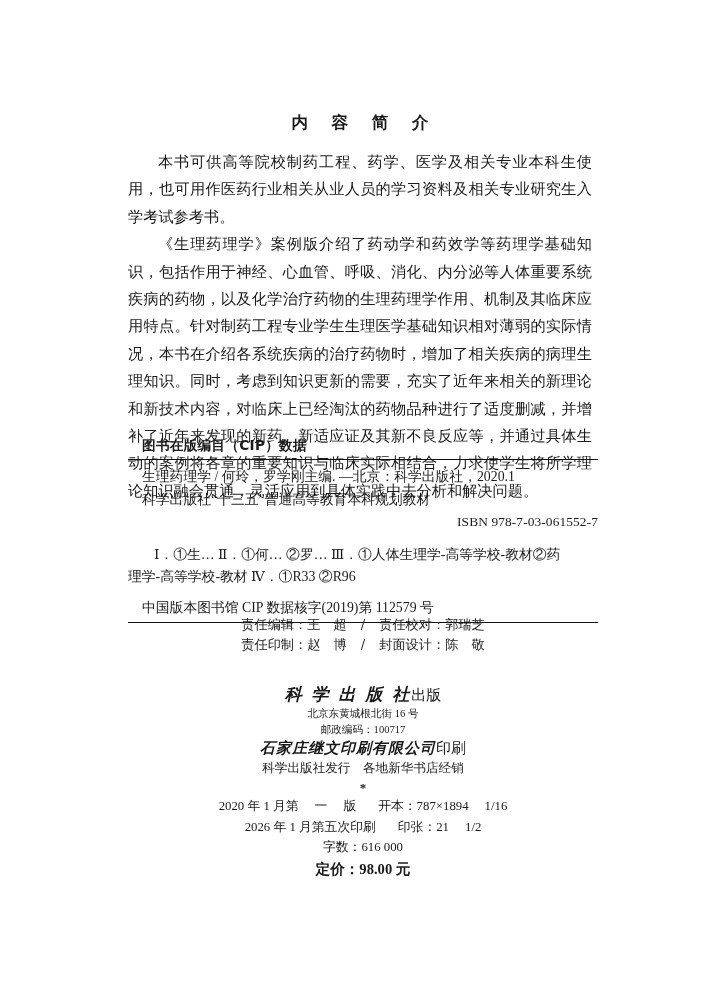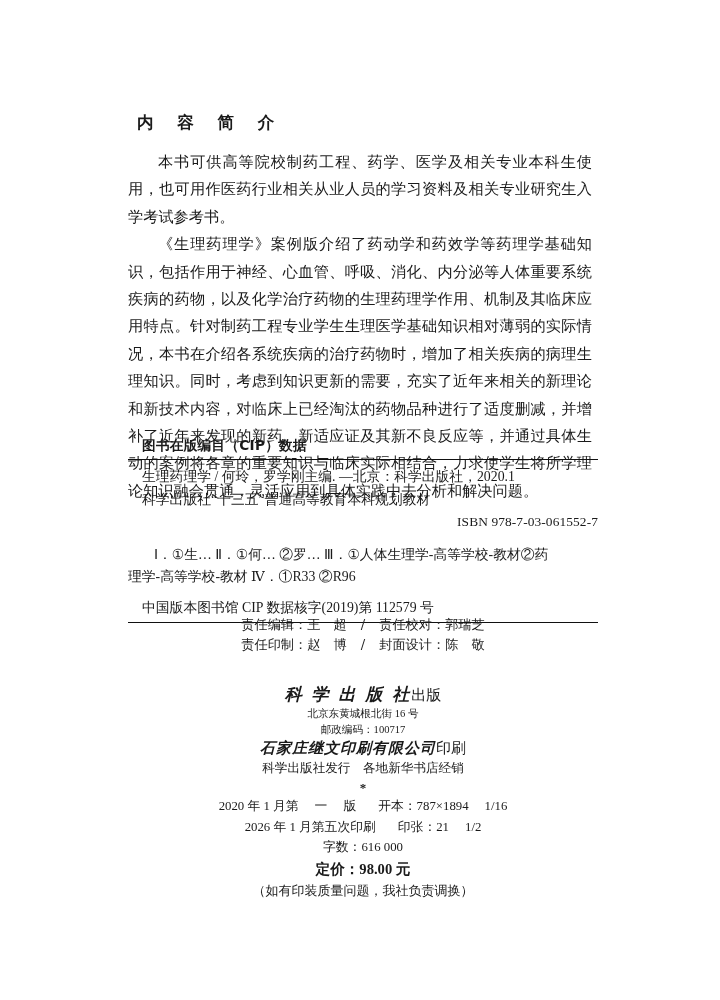"内 容 简 介" .summary-title { text-align: left -> center }
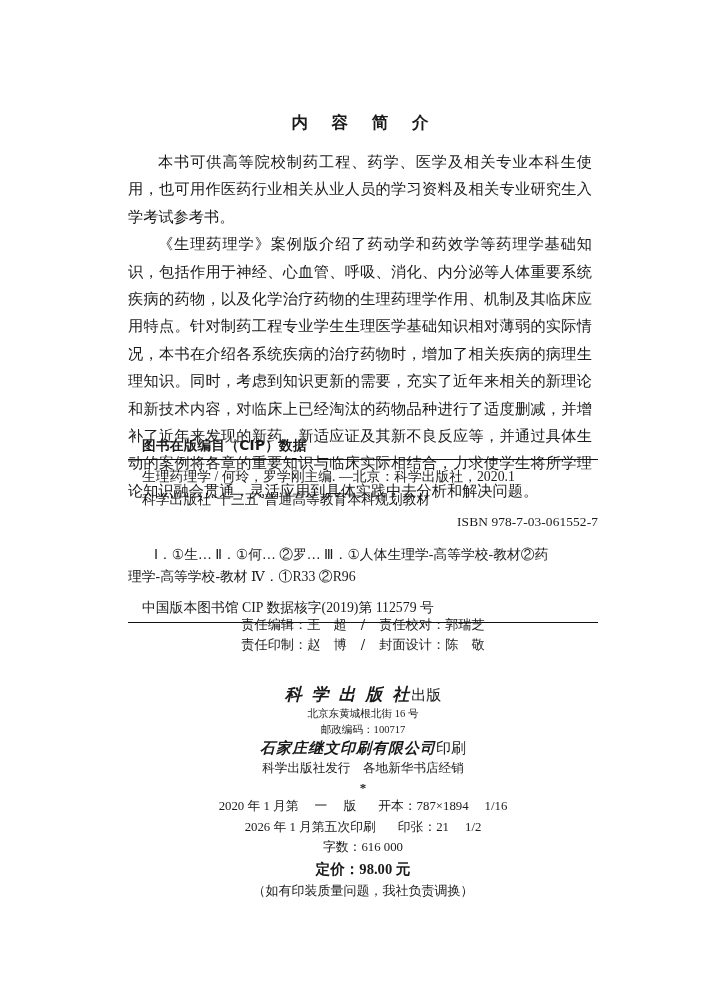"Ⅰ．①生… Ⅱ．①何… ②罗… Ⅲ．①人体生理学-高等学校-教材②药" .cip-class-indent { font-family: Liberation Serif, serif -> none }
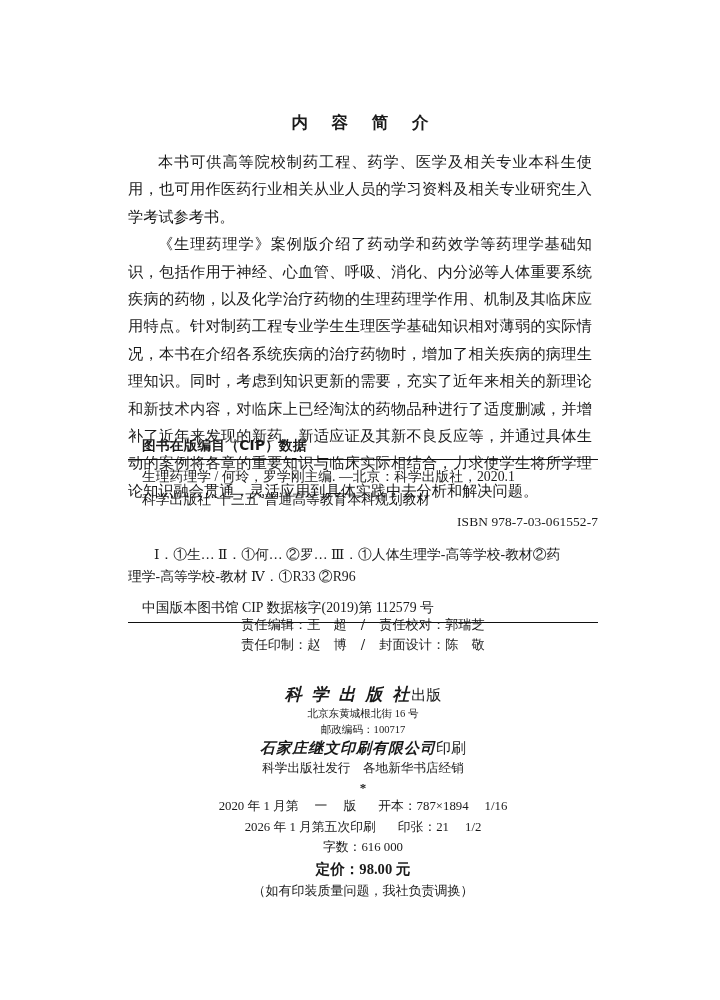"（如有印装质量问题，我社负责调换）" div.exchange-note { html: <div>（如有印装质量问题，我社负责调换）</div> -> none }
